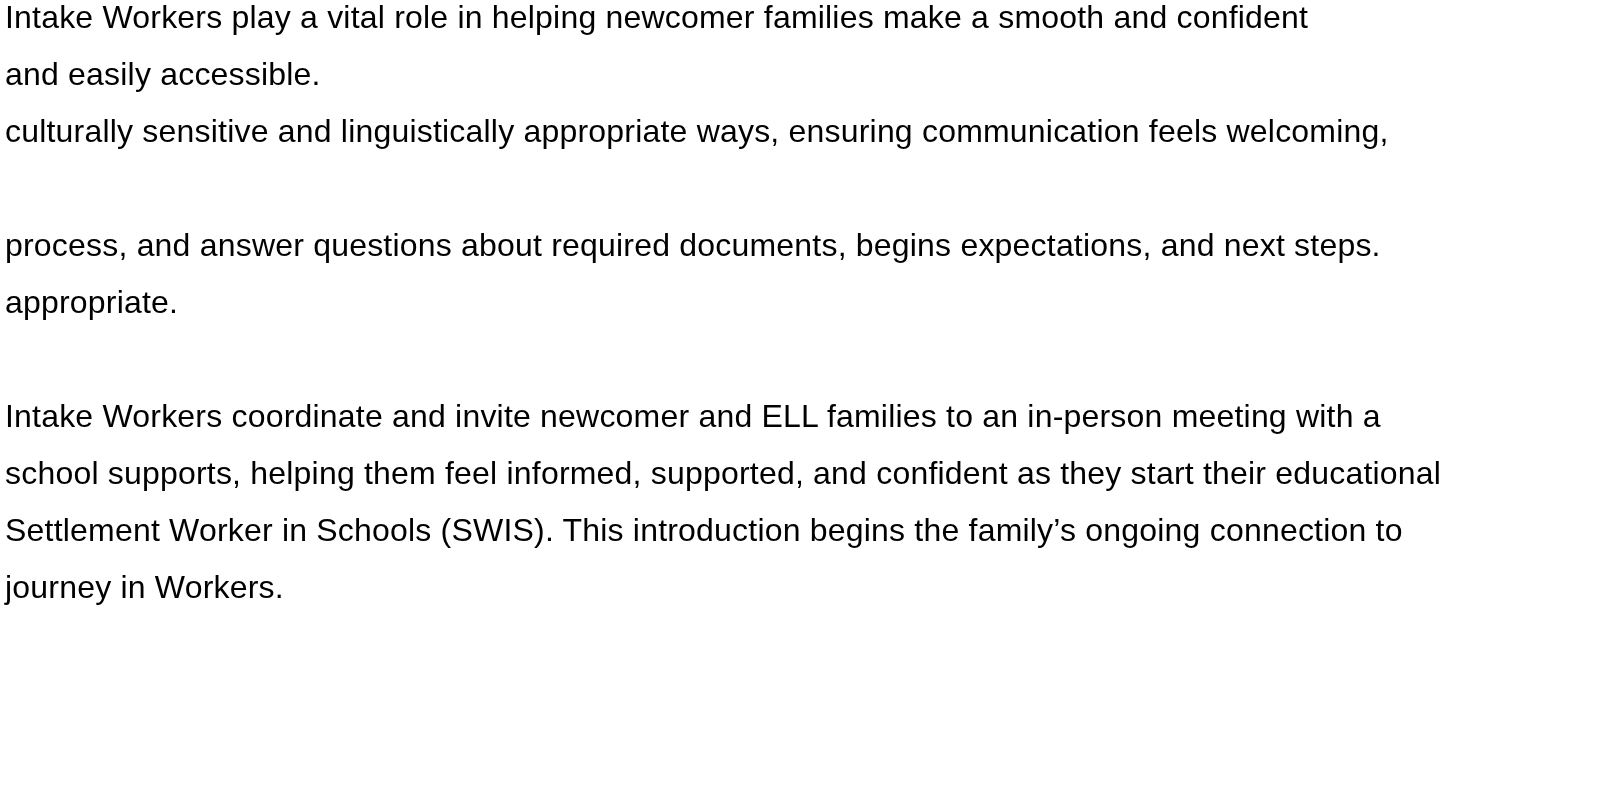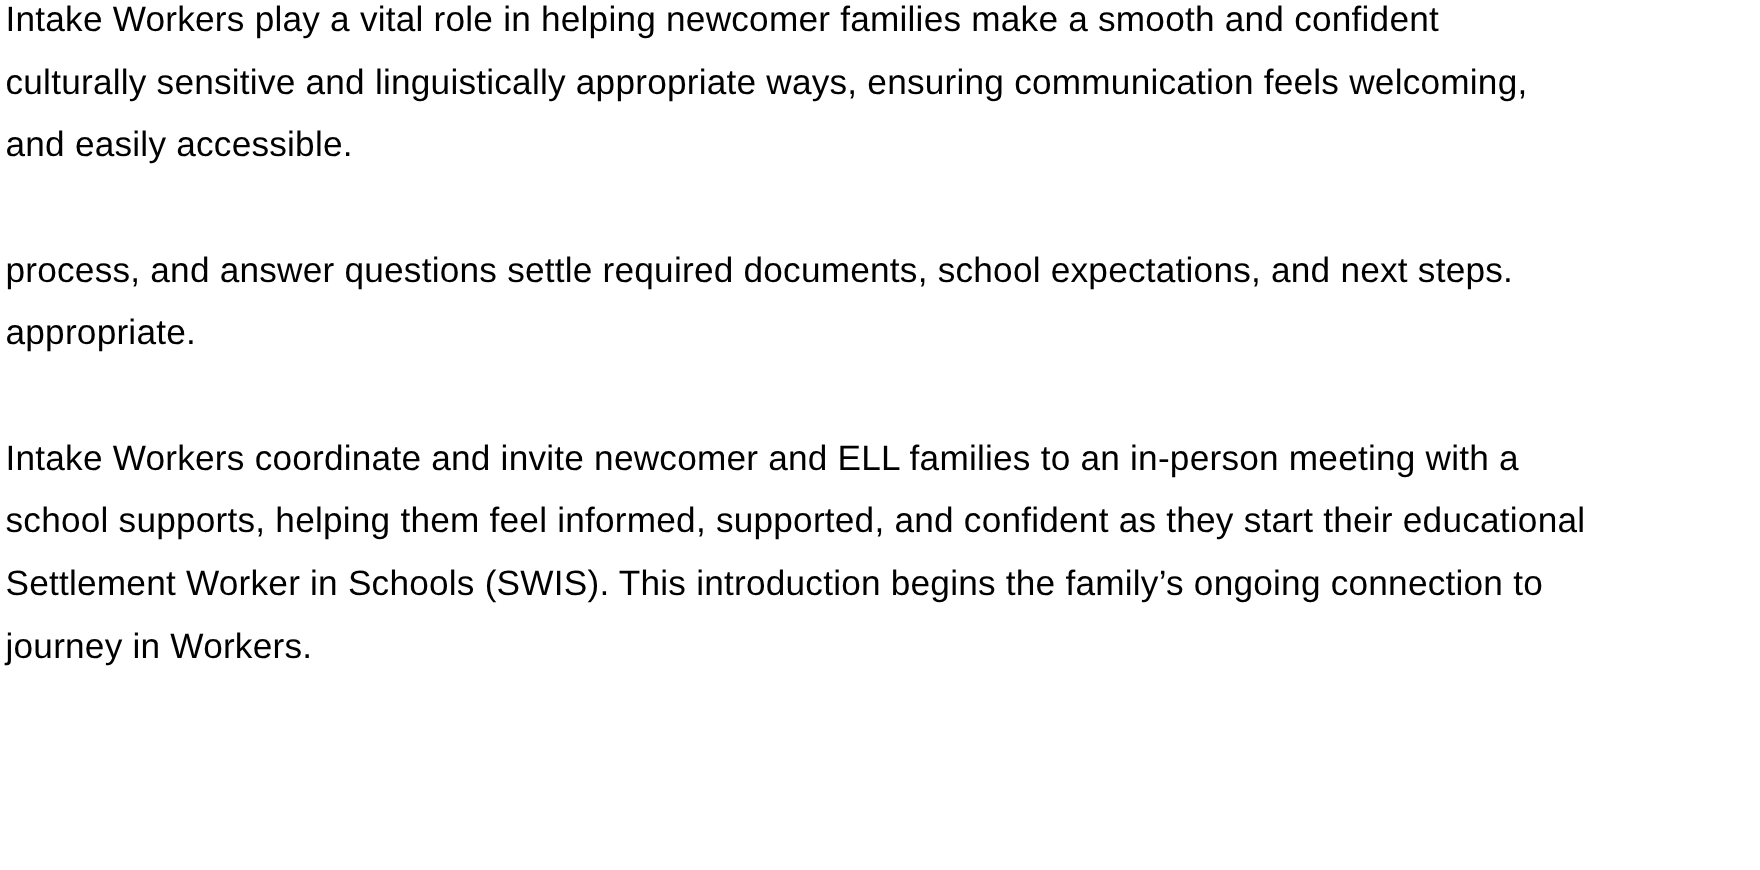"culturally sensitive and linguistically" div.line { order: before "and easily accessible." -> after "and easily accessible." }
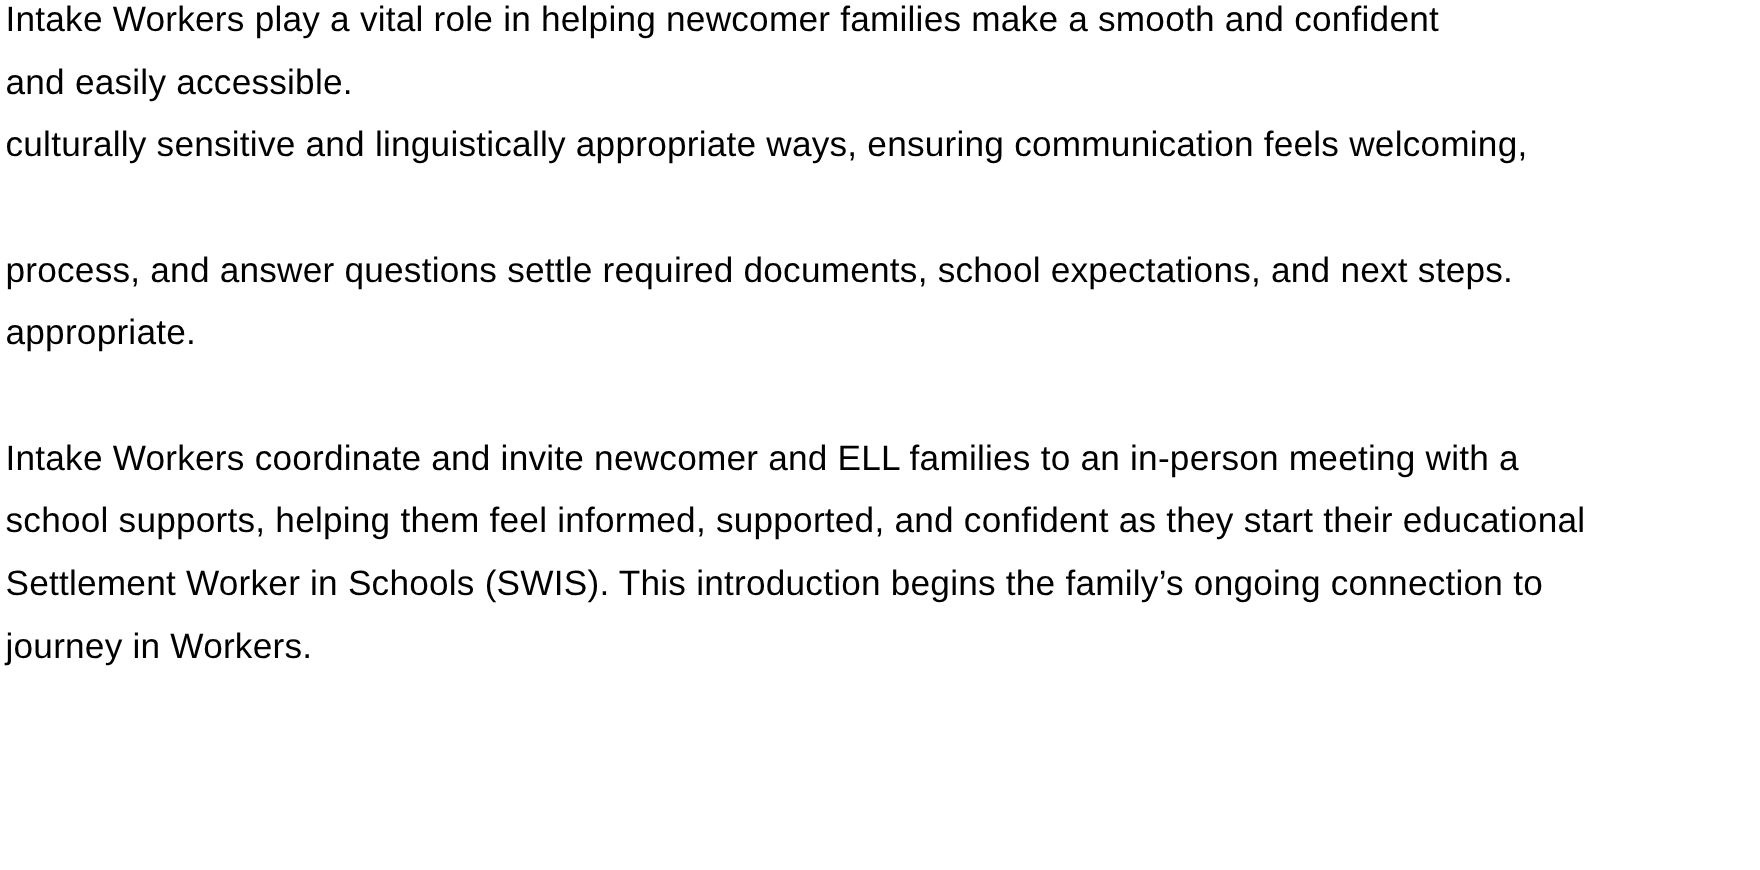"process, and answer questions settle" div.line { text: settle required documents, school -> about required documents, begins }
